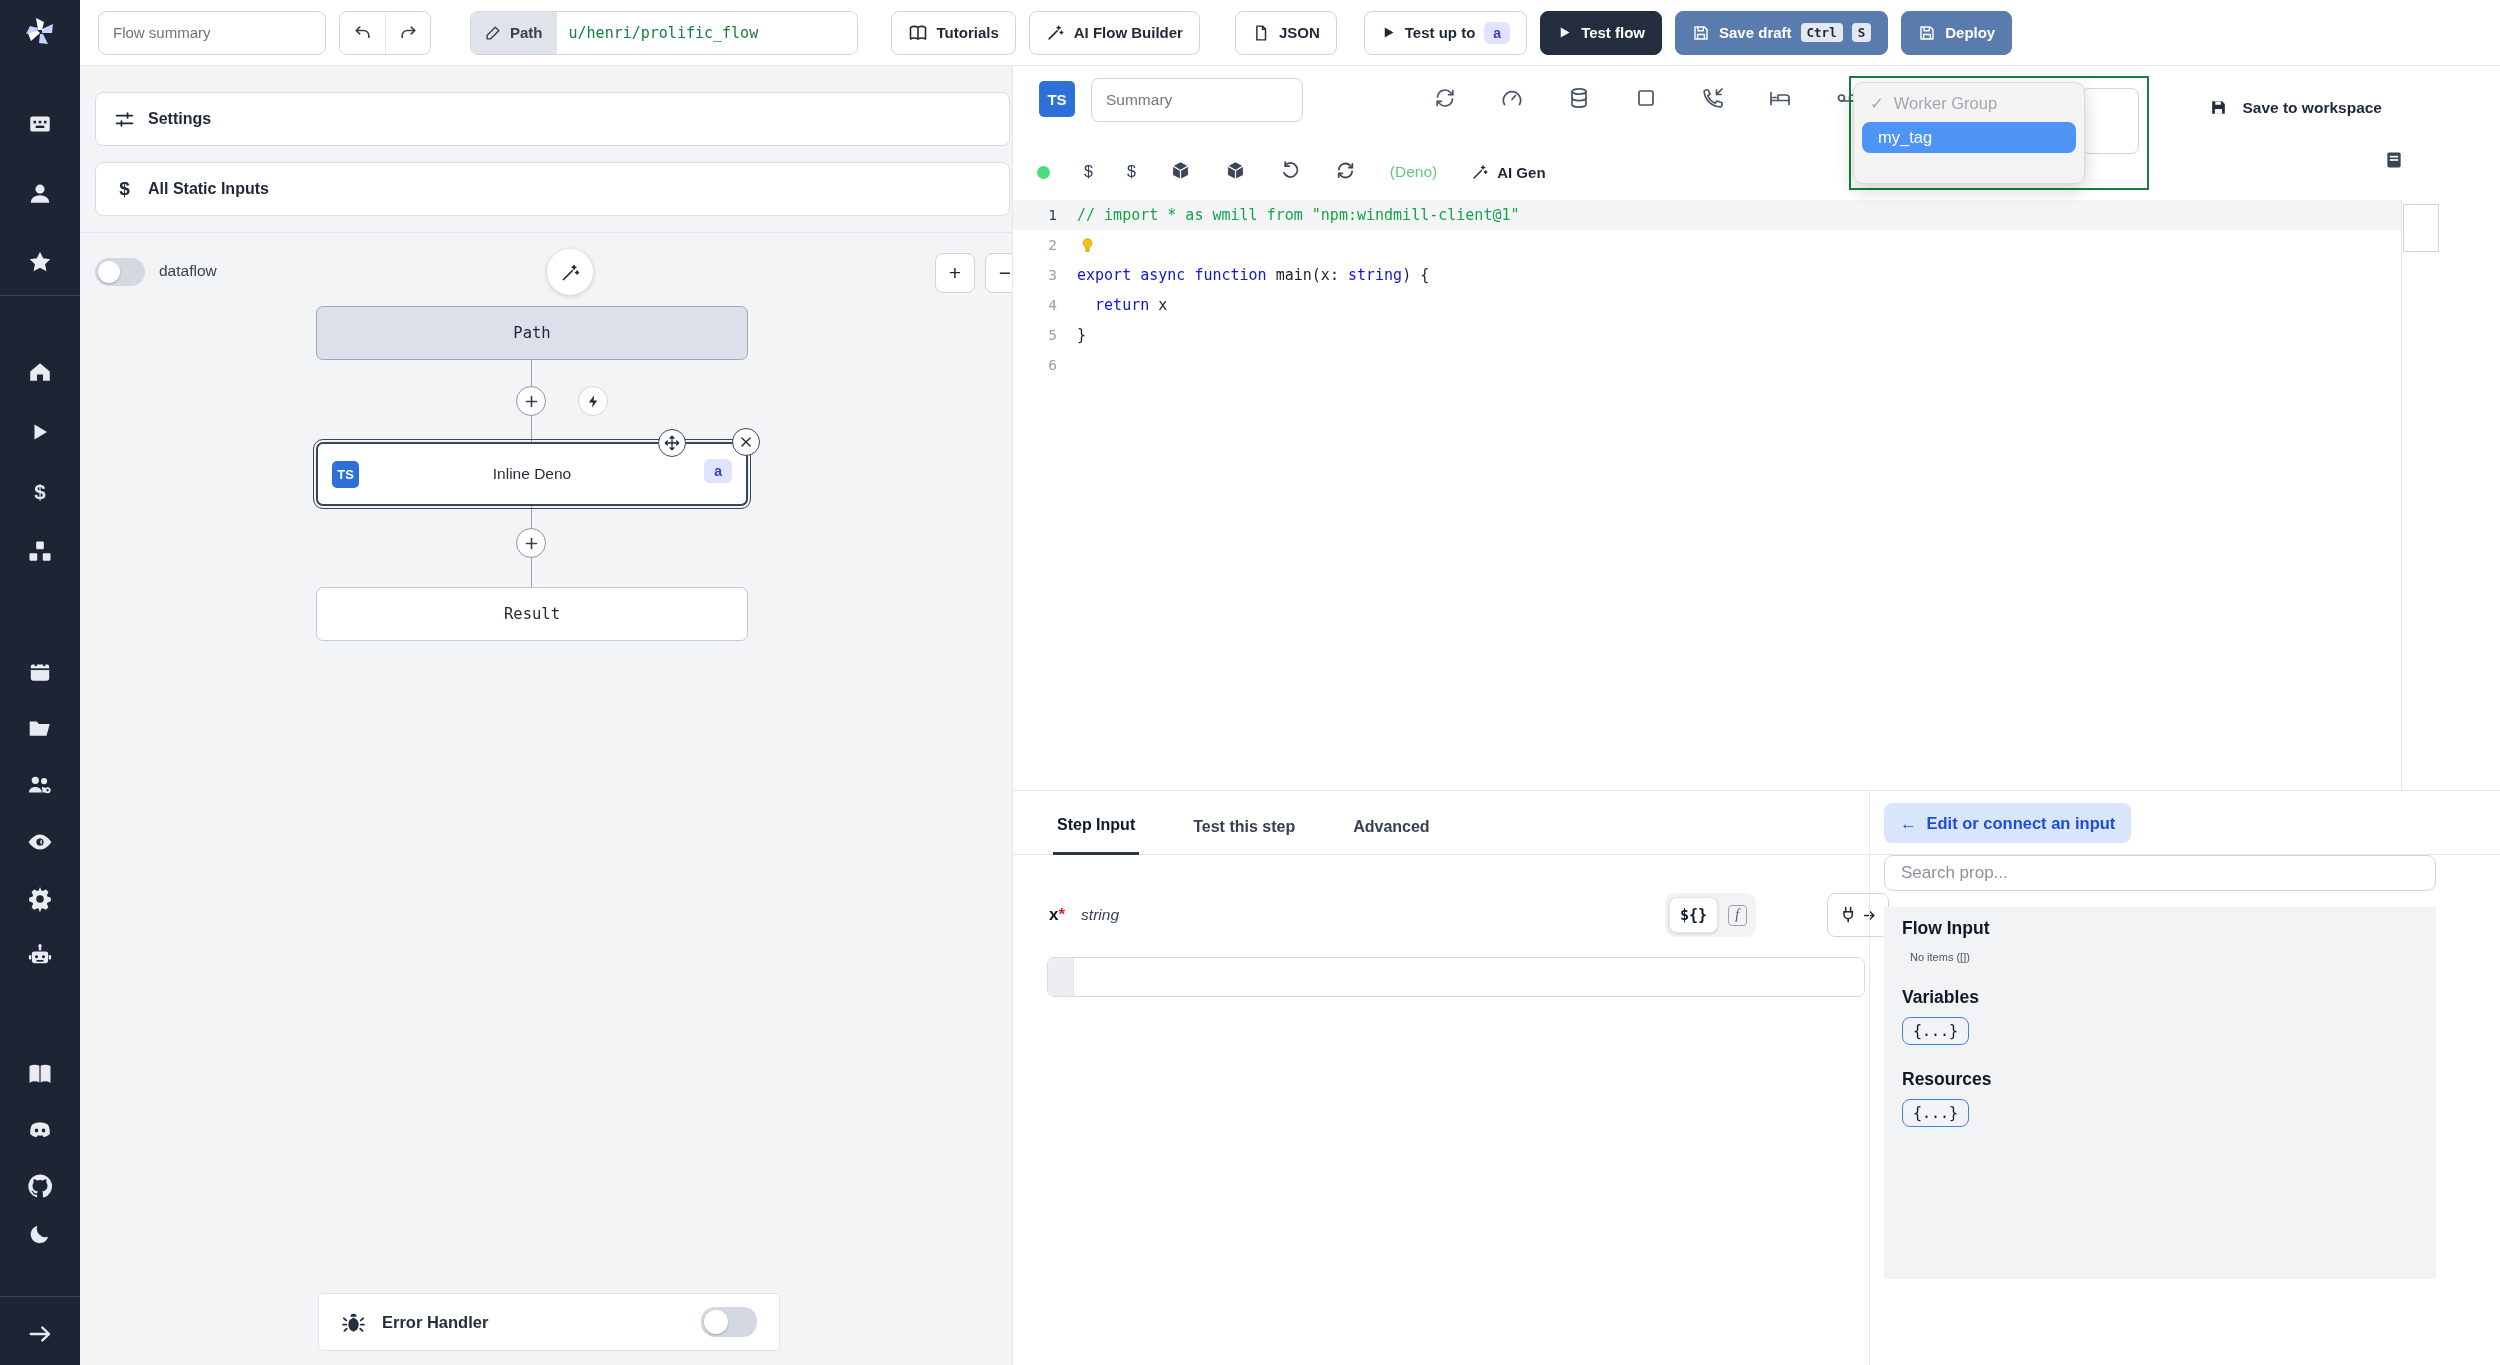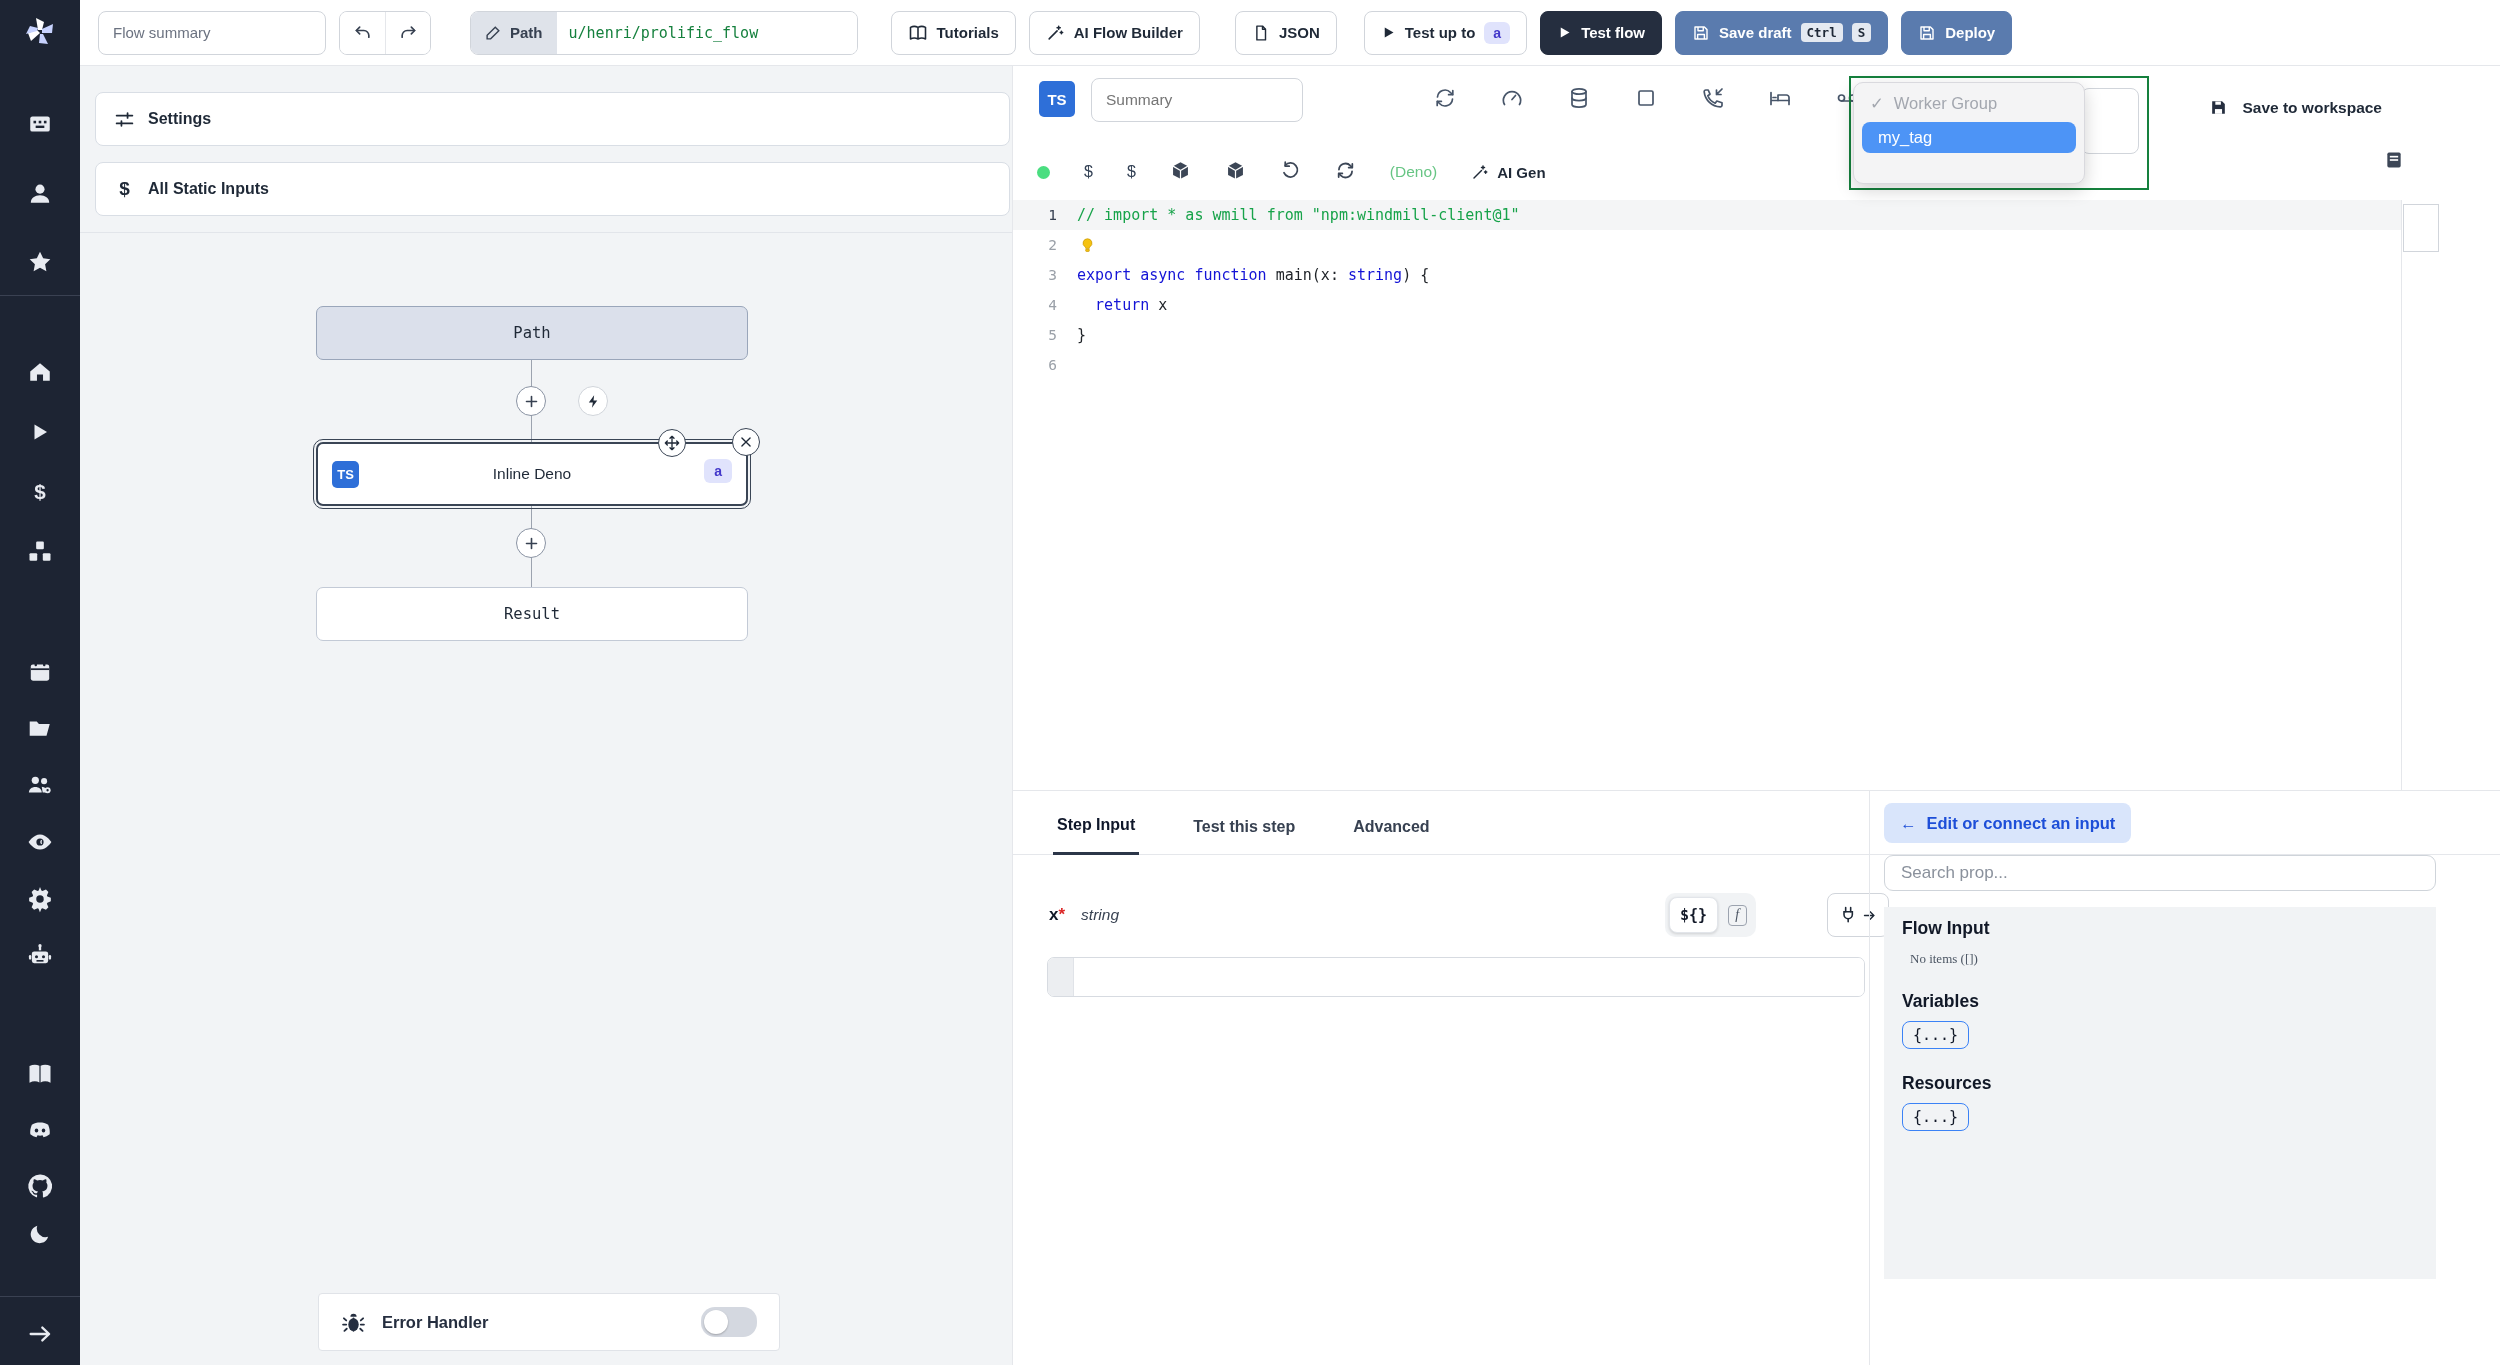"dataflow" div.tglrow { html: none -> <div> <span> <span></span> </span> <span>dataflow</span> <button> <svg> <path></path> <path></path> </svg> </button> <button>+</button> <button>−</button> </div> }
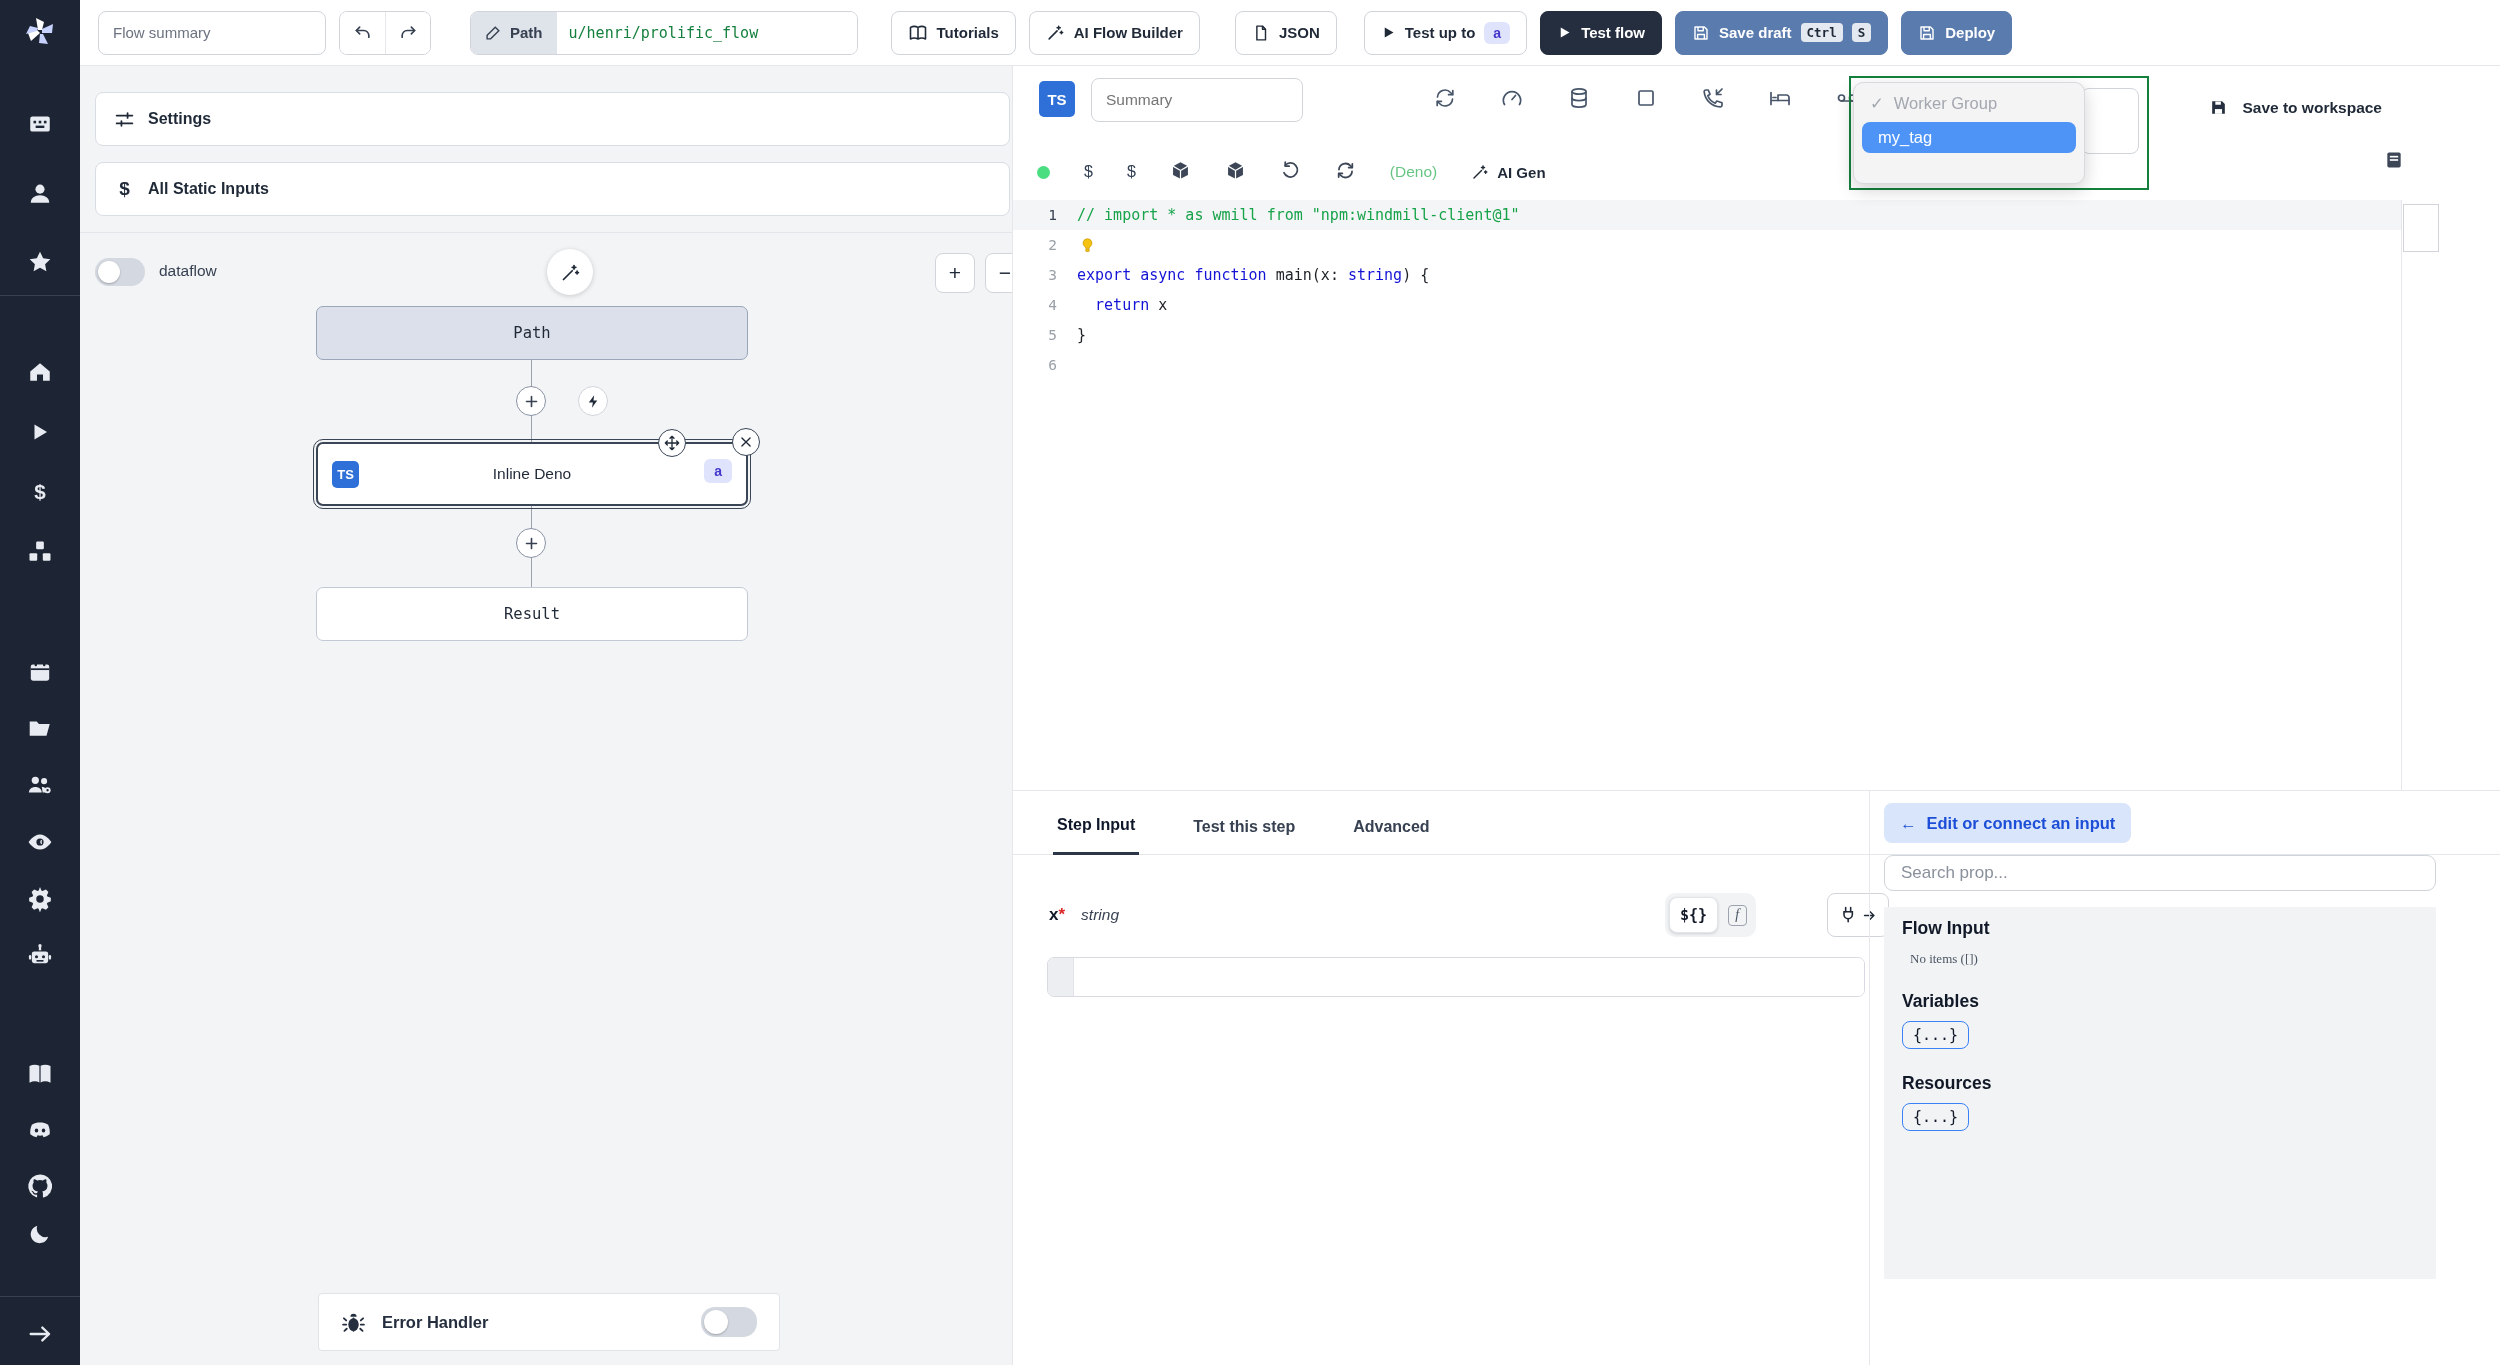"No items ([])" .sec-empty { font-family: Liberation Serif, serif -> none; font-size: 13px -> 11px }
